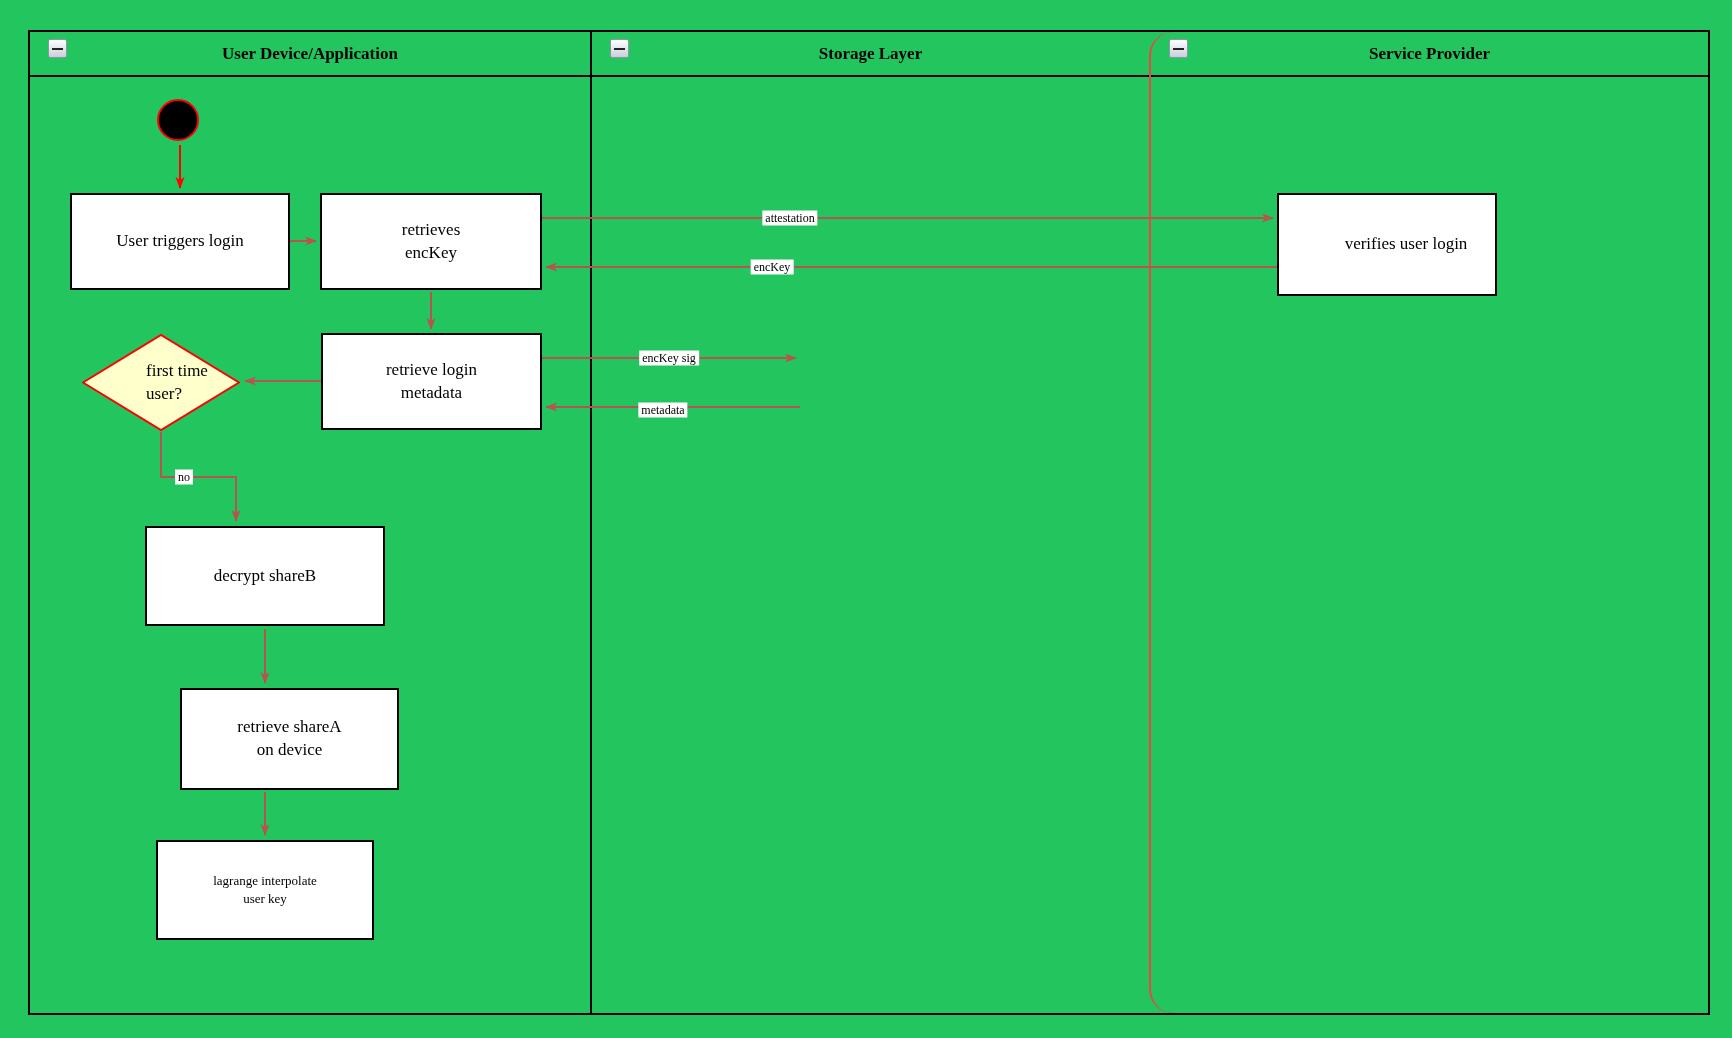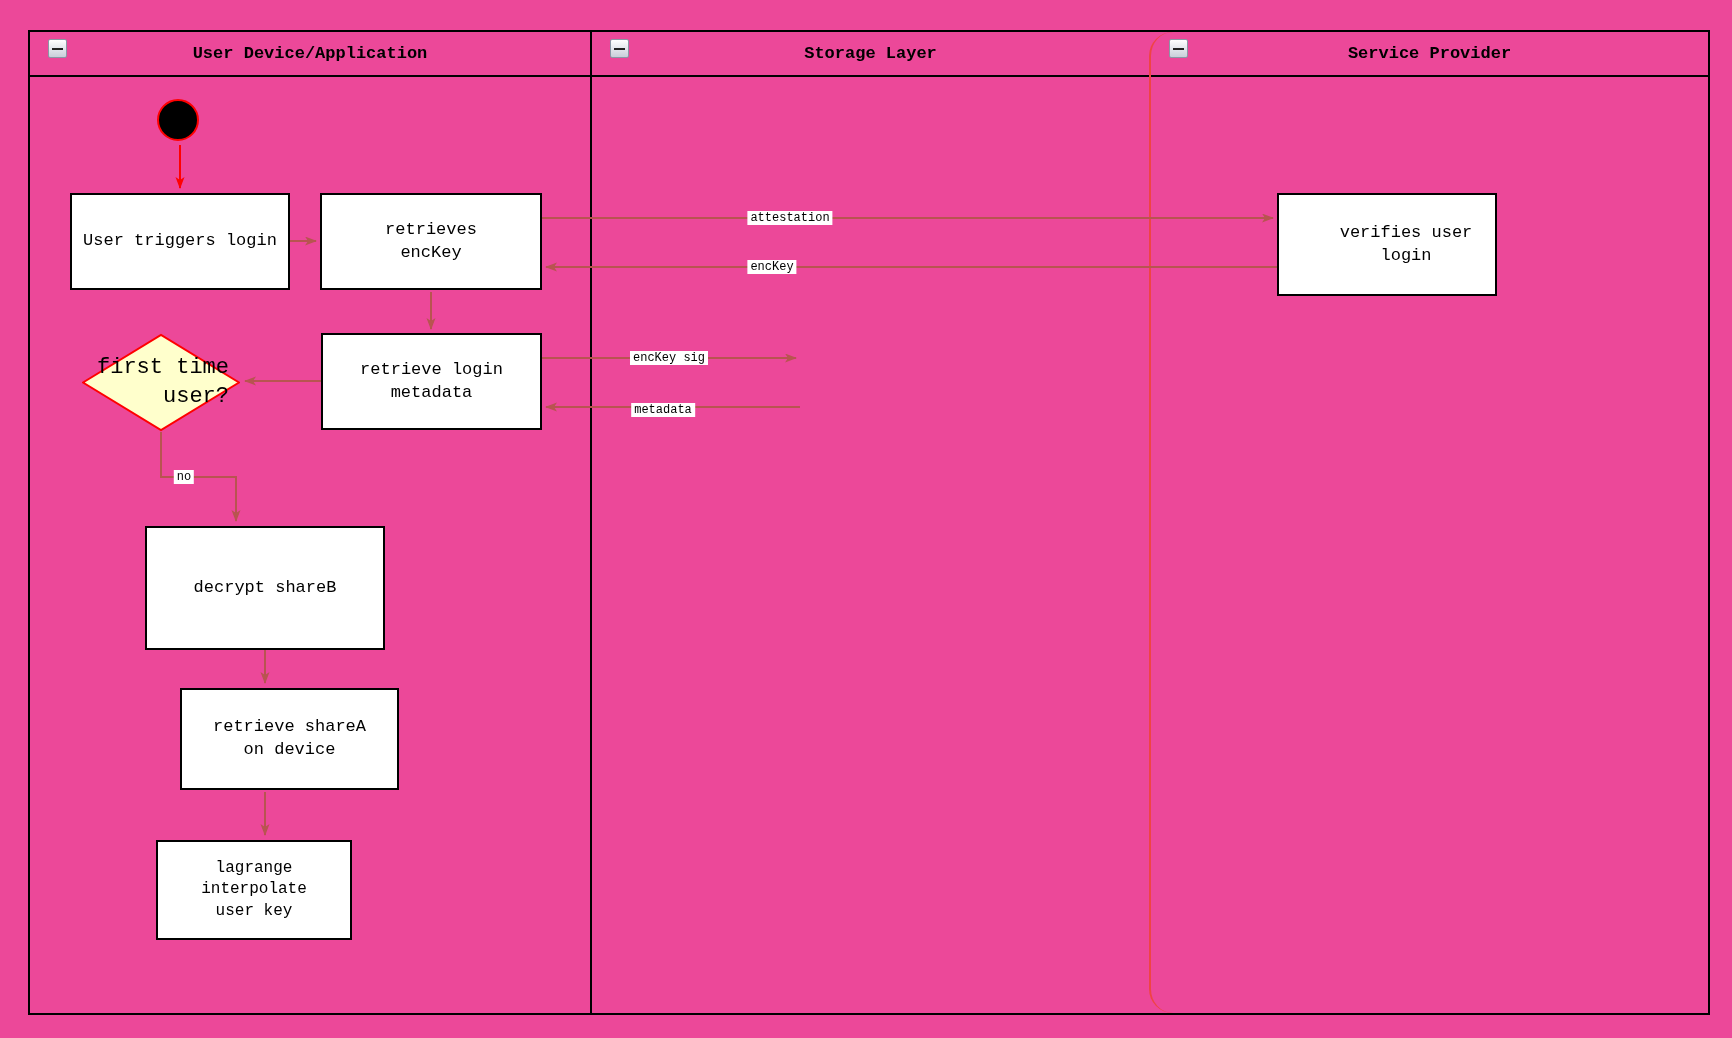"User Device/Application" #canvas { background: #ec4899 -> #22c55e; font-family: Liberation Mono, monospace -> Liberation Serif, serif }
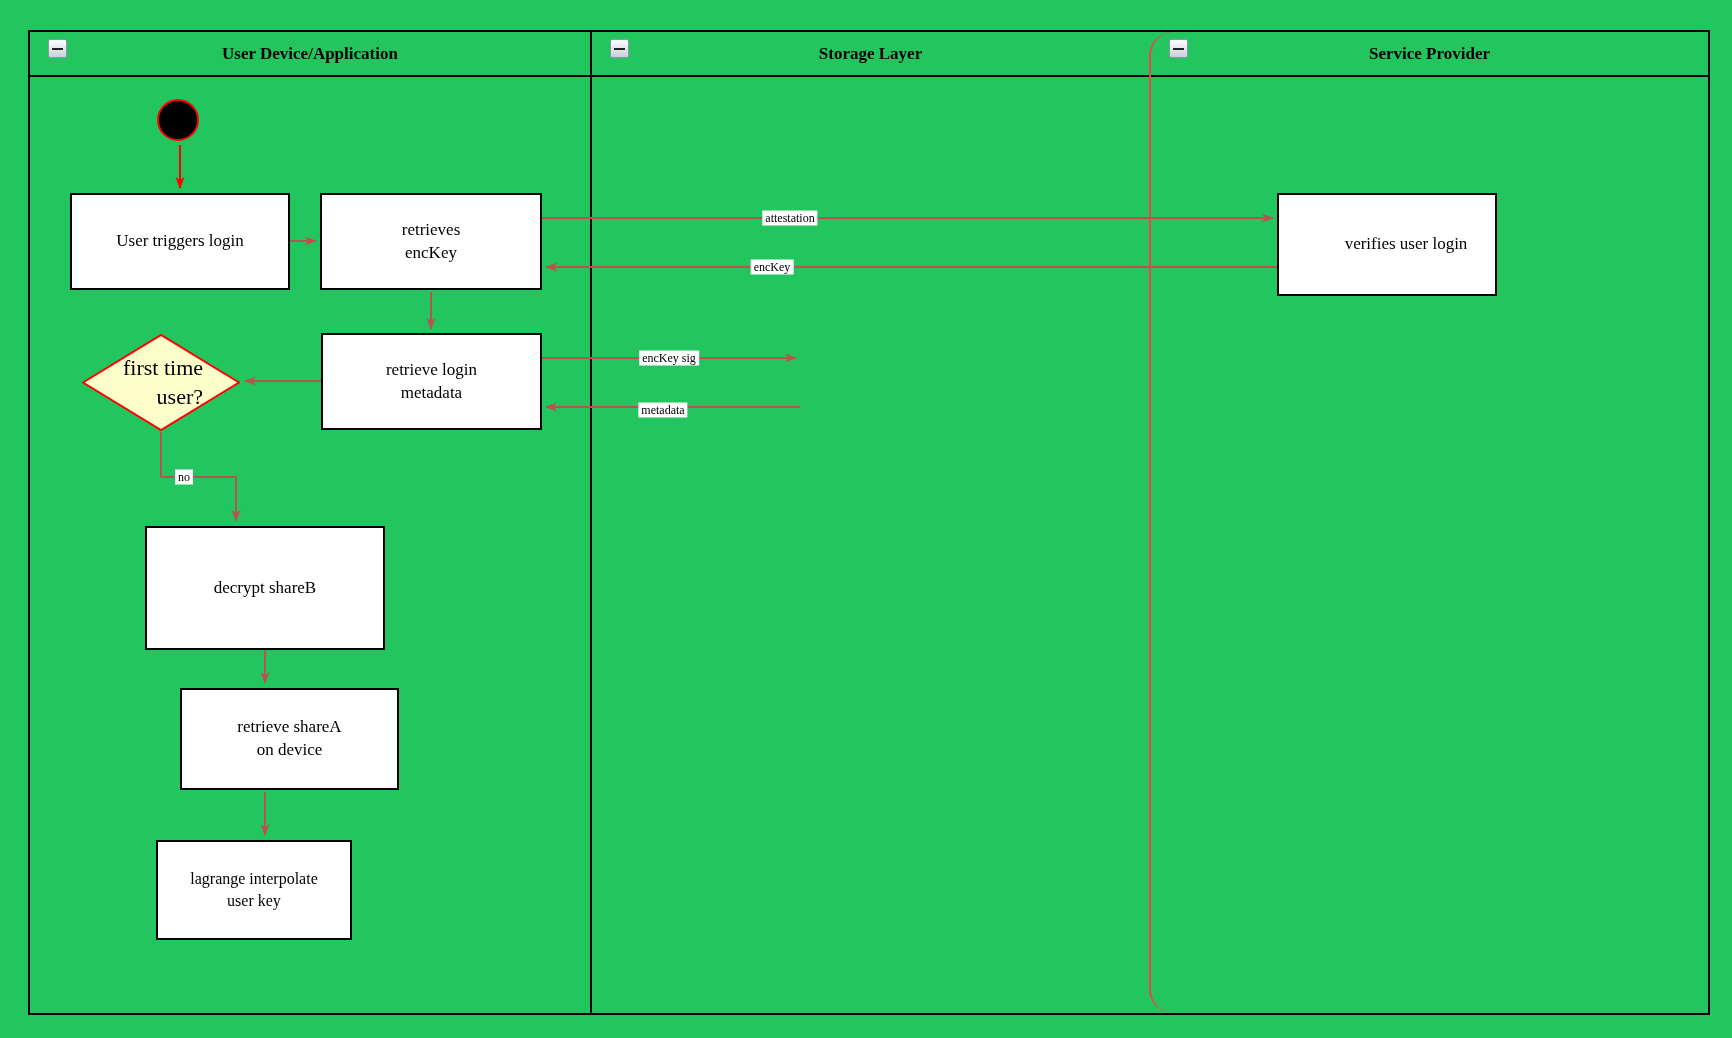"first time" .decision .dtext { font-size: 22px -> 17px; left: 2px -> 16px; text-align: right -> left }
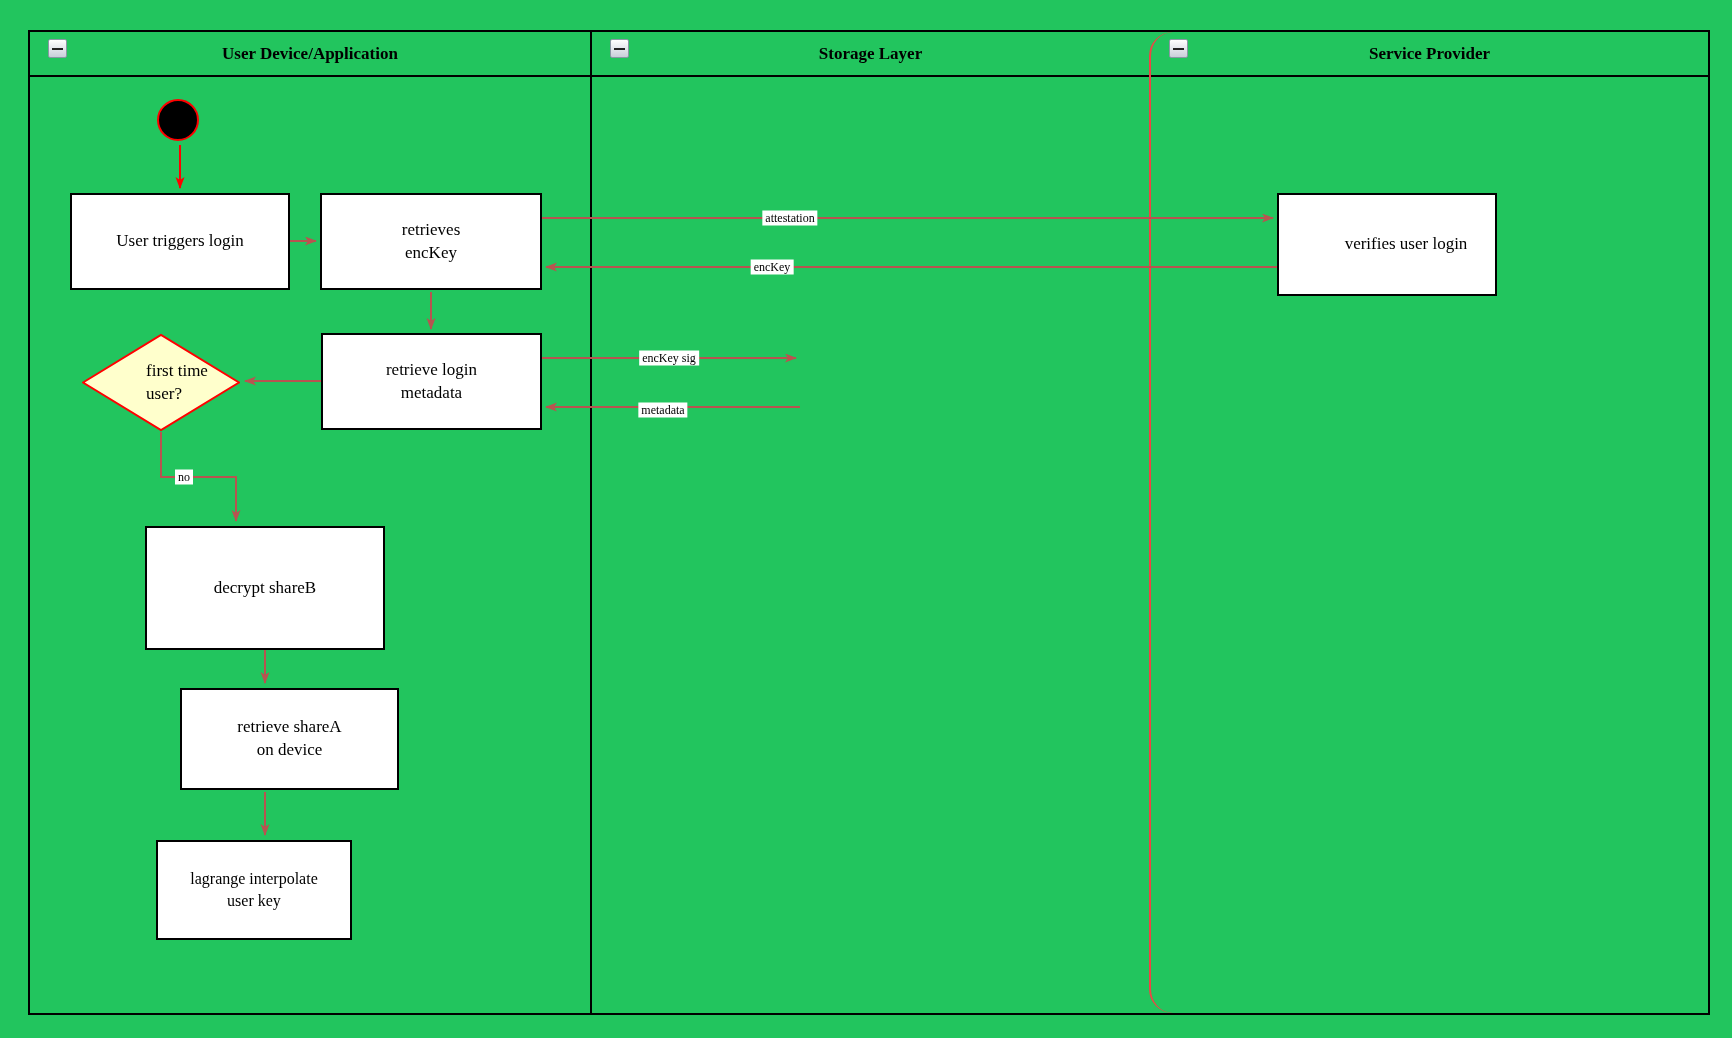"decrypt shareB" div.node { height: 124px -> 100px }
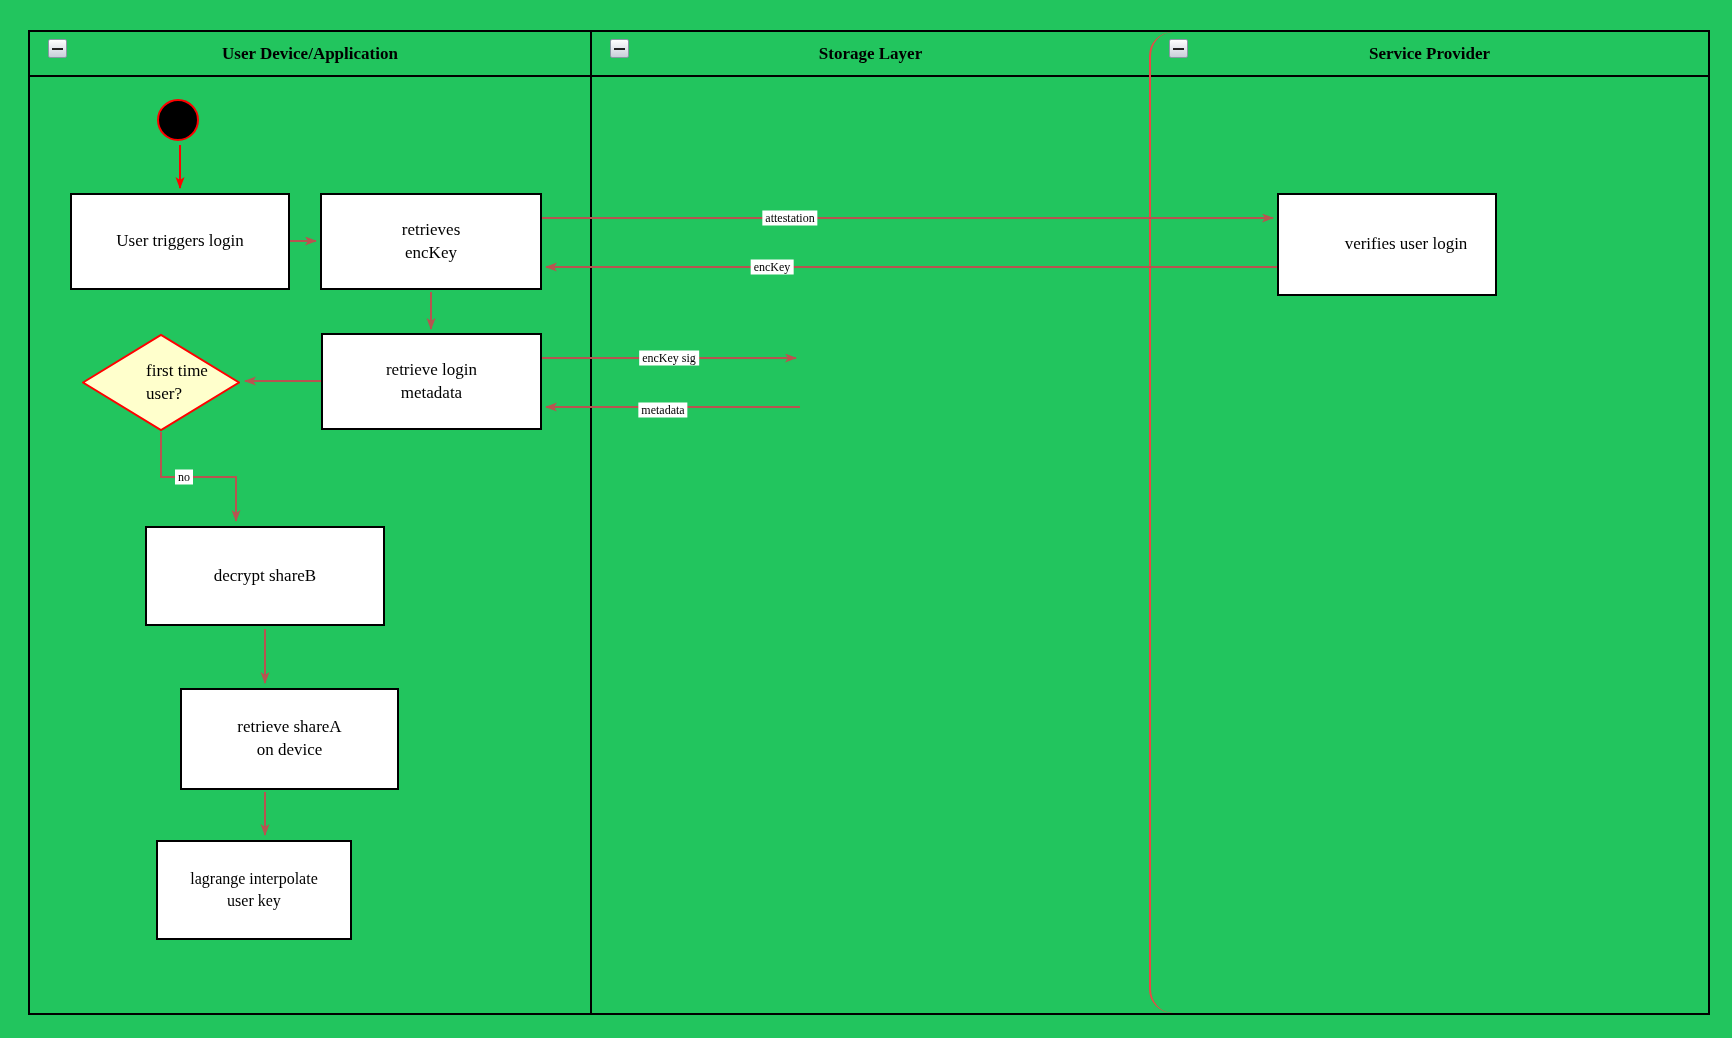"lagrange interpolate" div.node { font-size: 16px -> 13px; width: 196px -> 218px }
